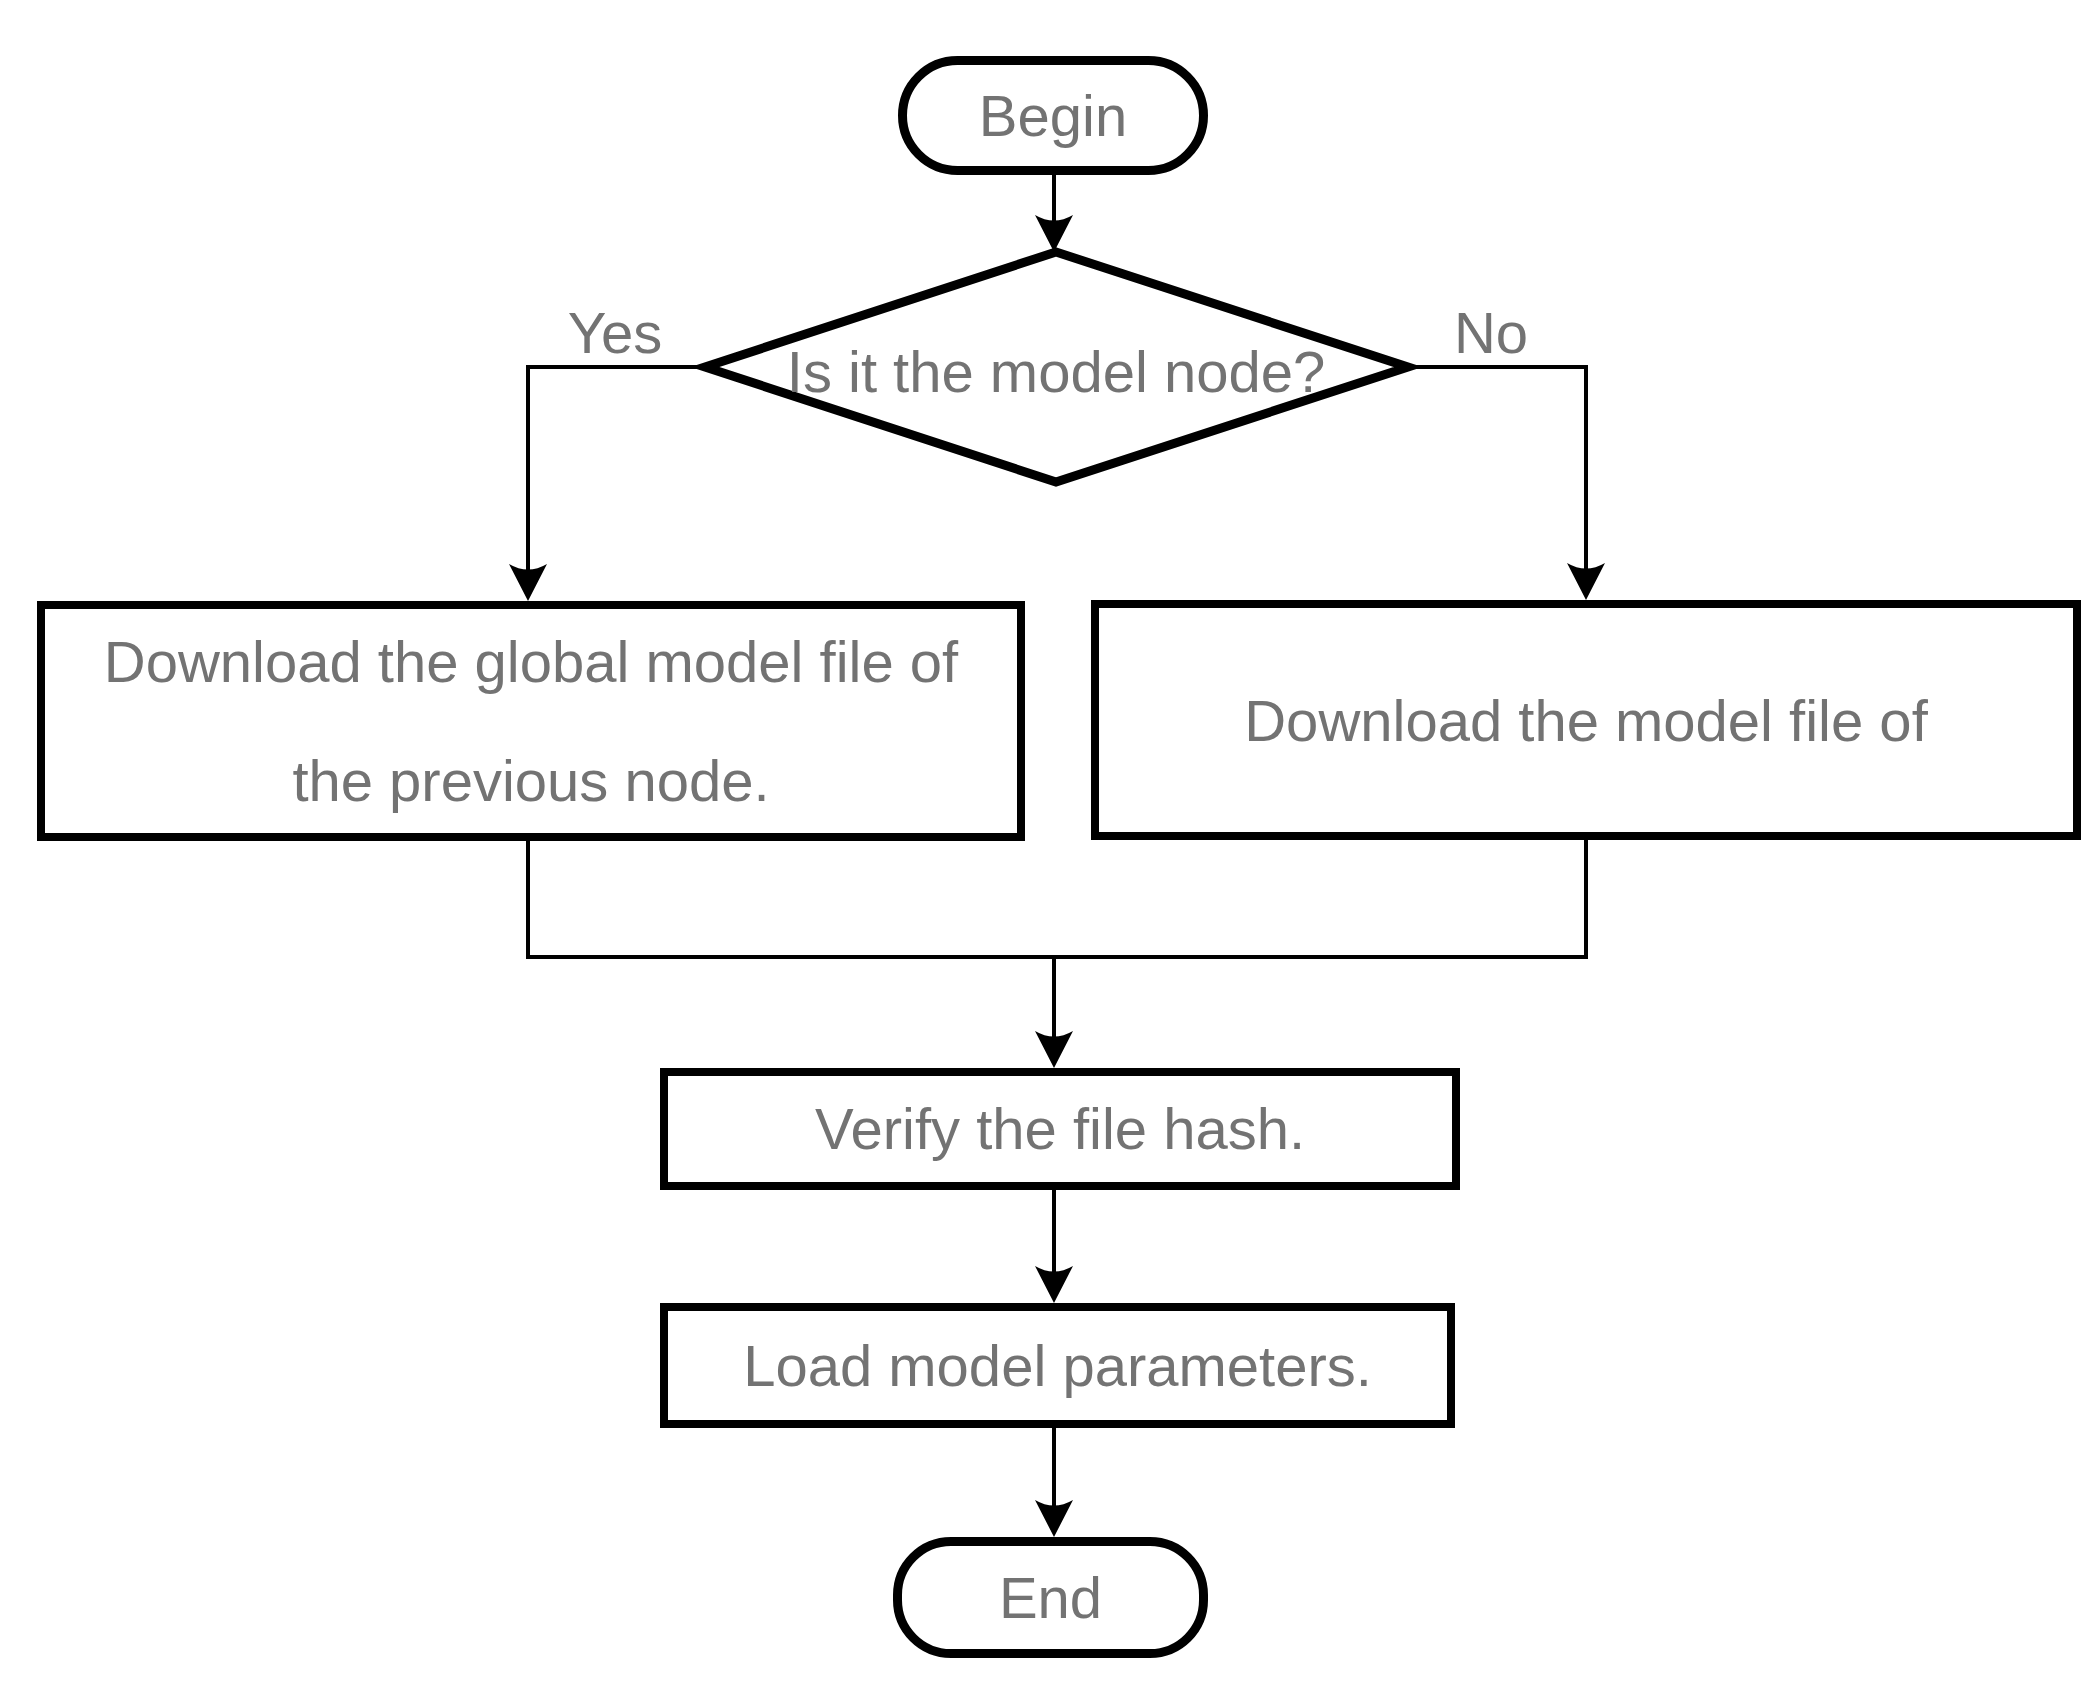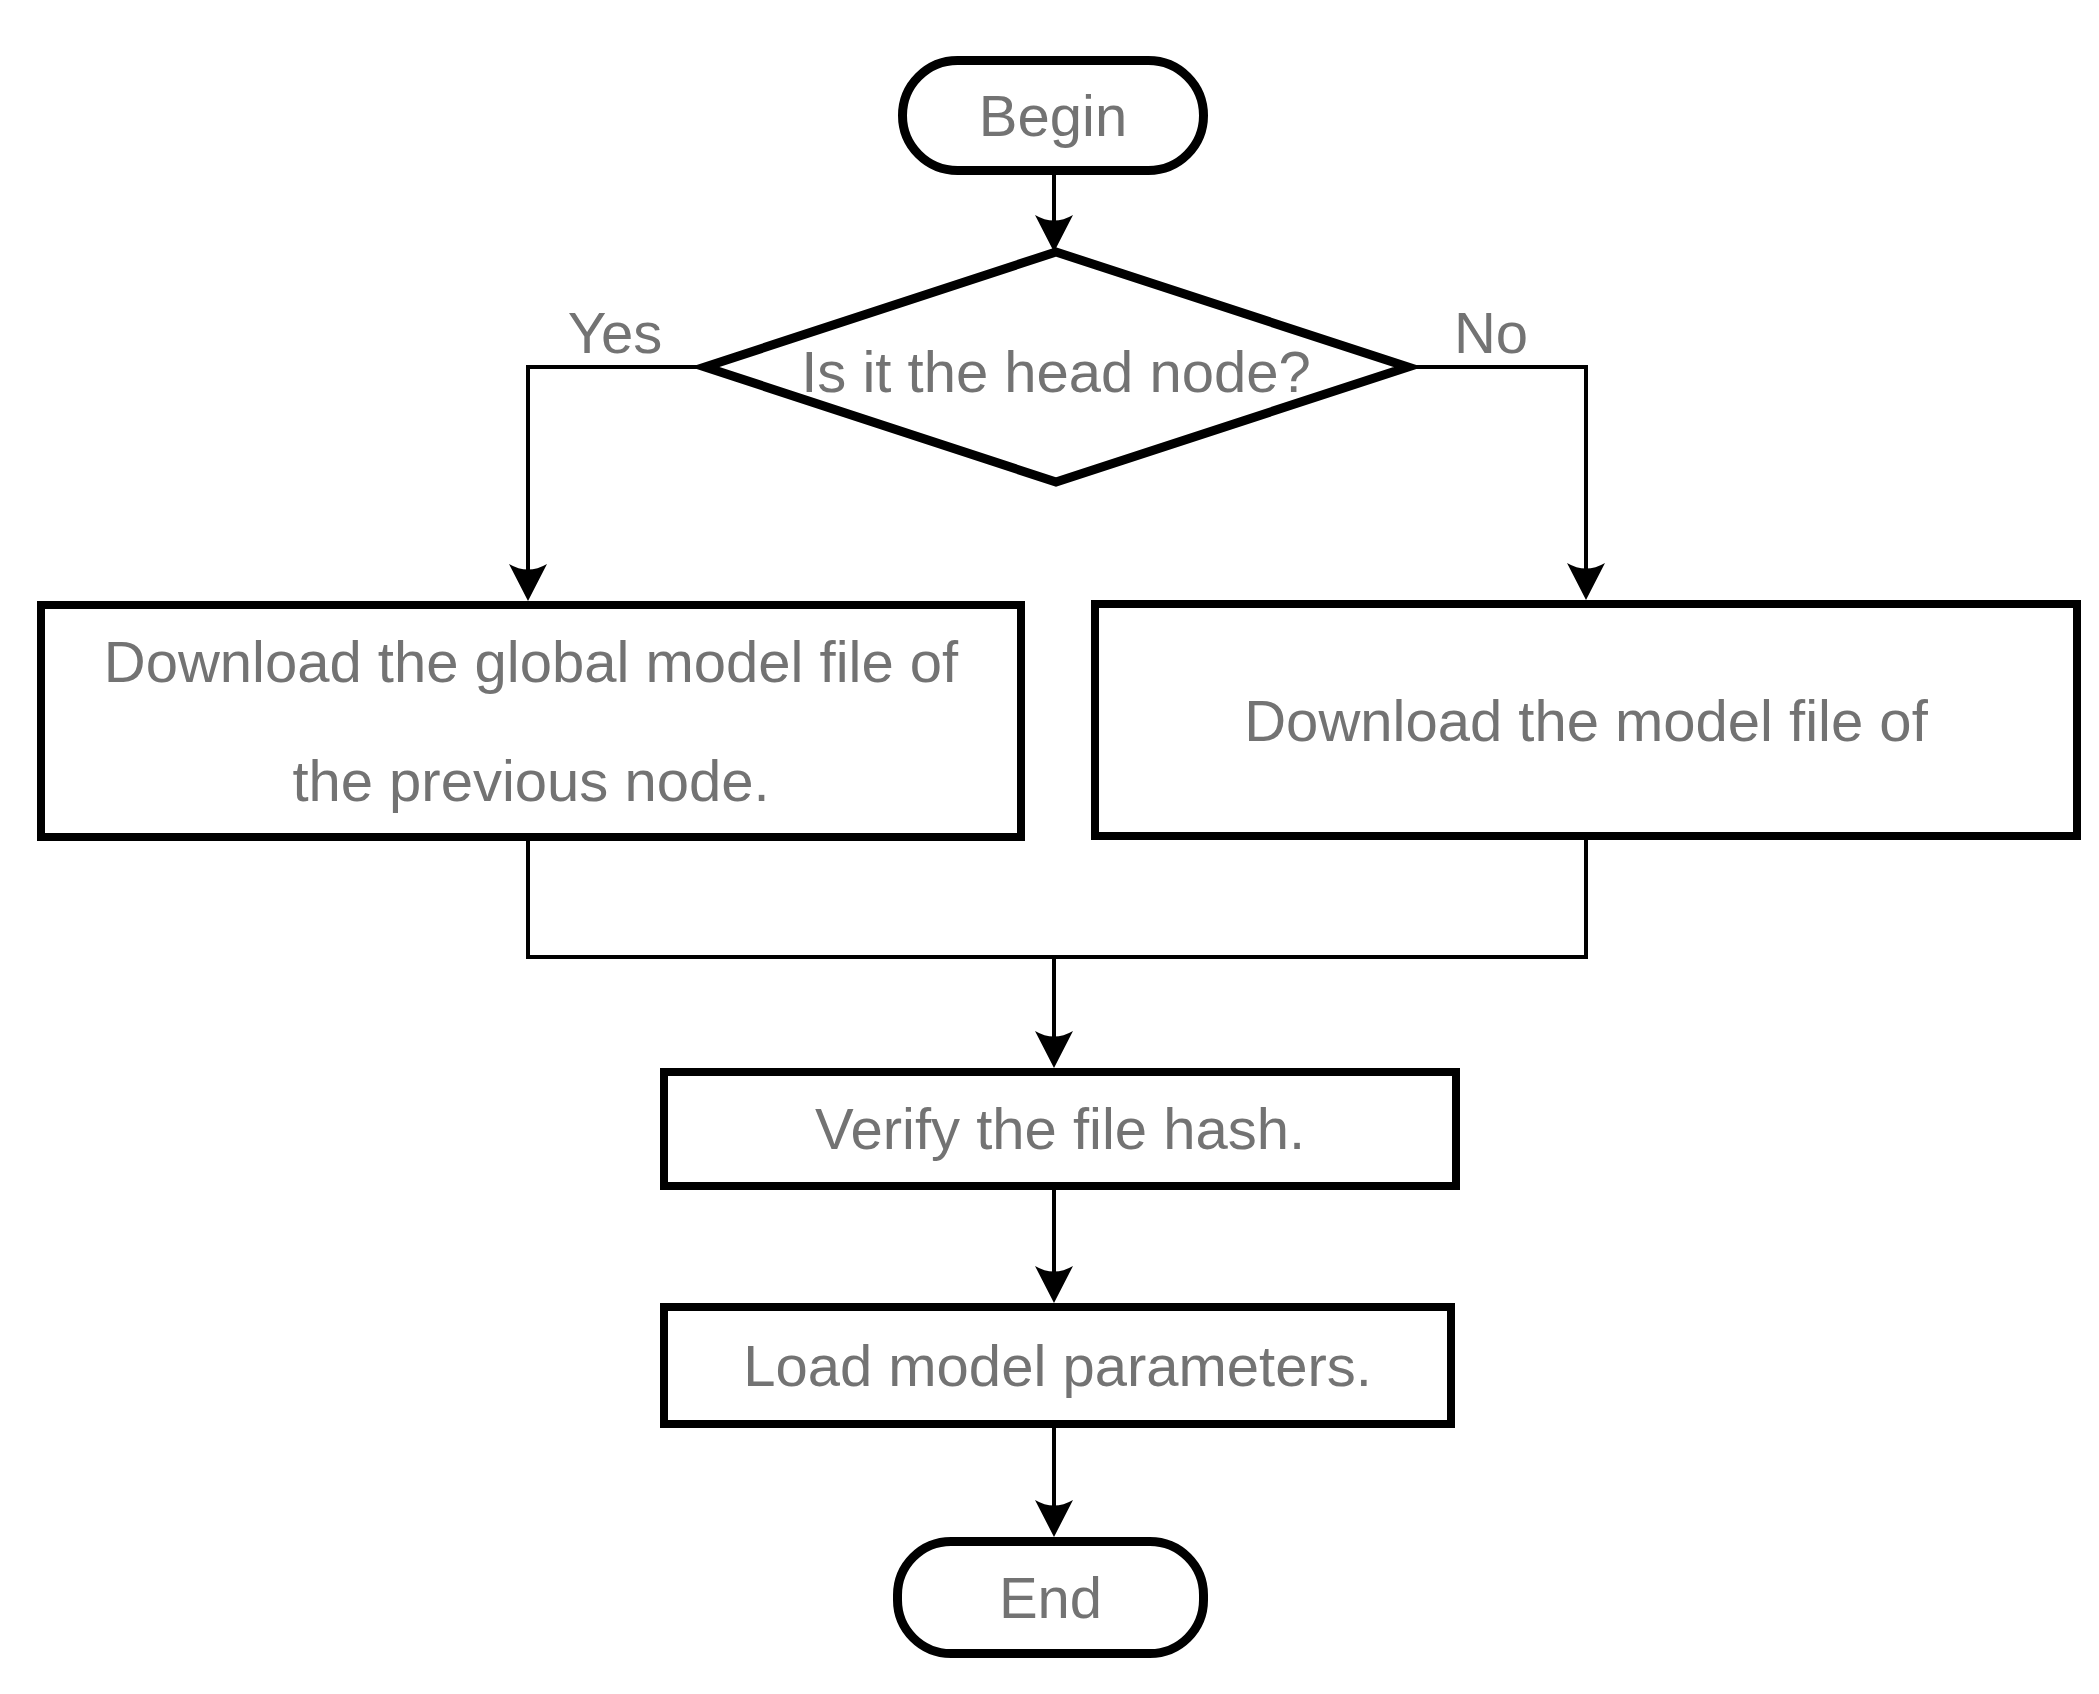"Is it the head node?" div.flow-label { text: head -> model }
